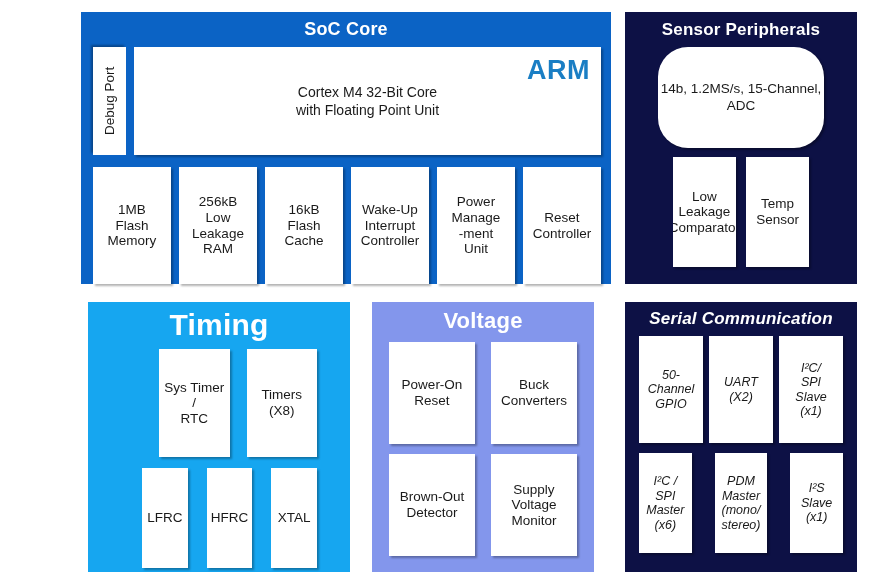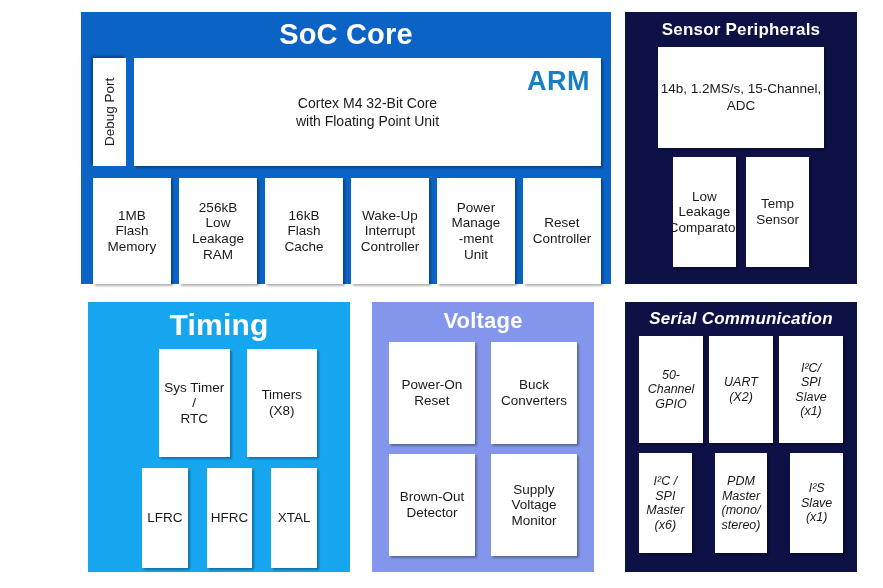"SoC Core" #soc-core .group-title { font-size: 29px -> 18px }
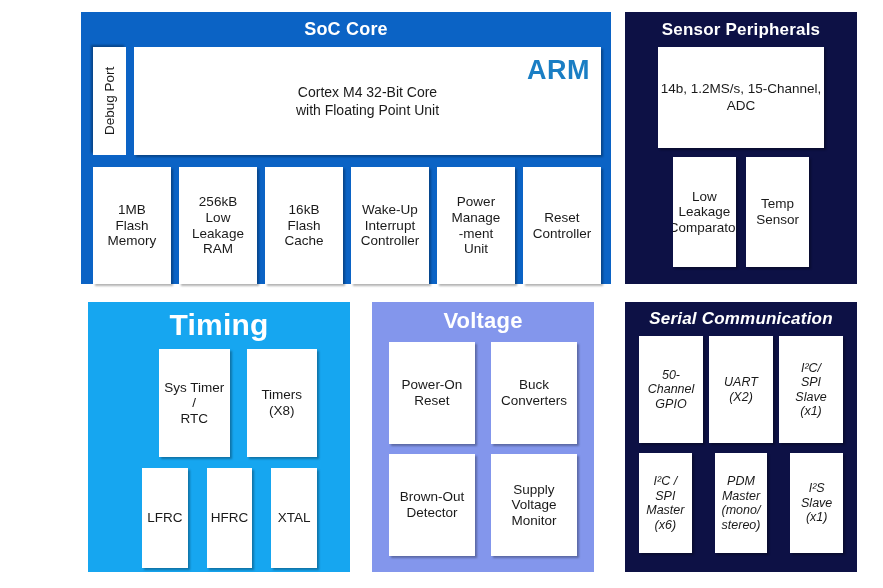"14b, 1.2MS/s, 15-Channel," #sensor-adc { border-radius: none -> 30px }
